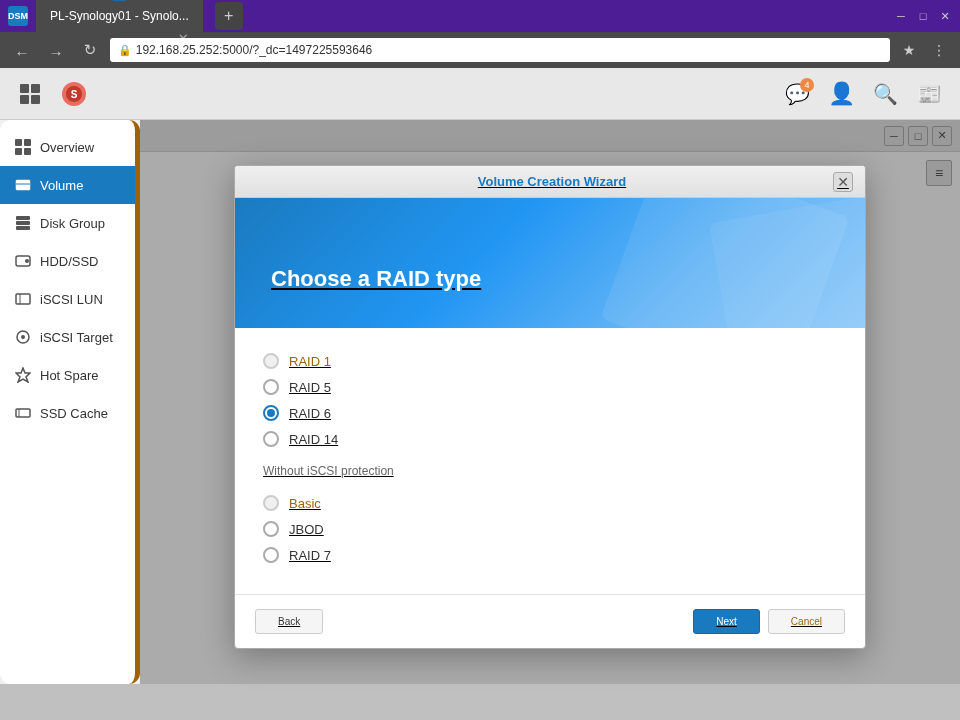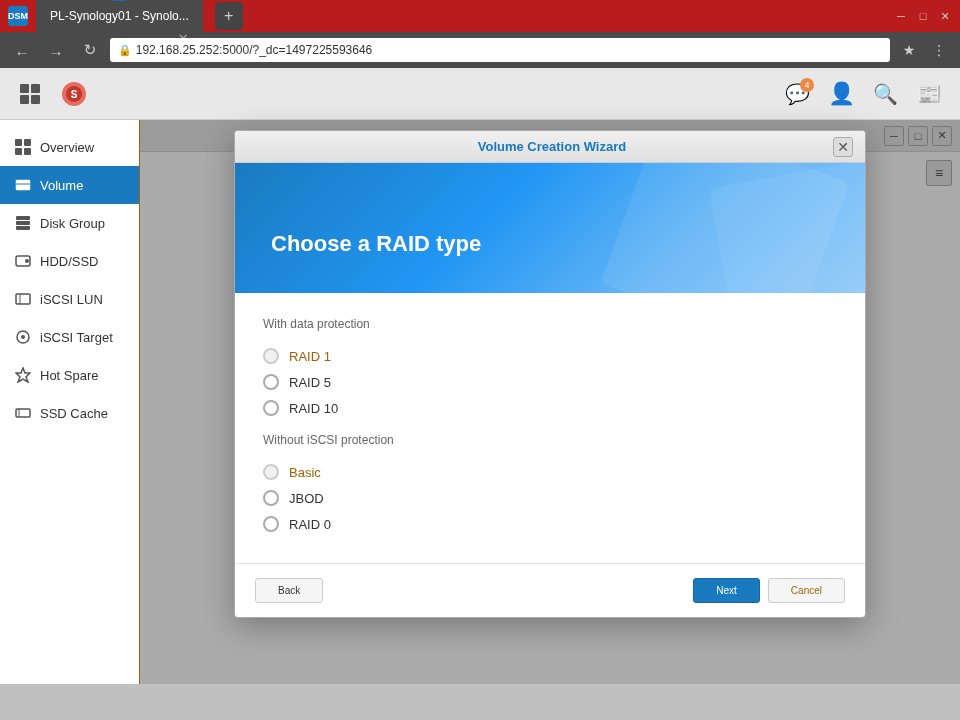"DSM" .browser-title-bar { background: #b91c1c -> #4c1d95 }
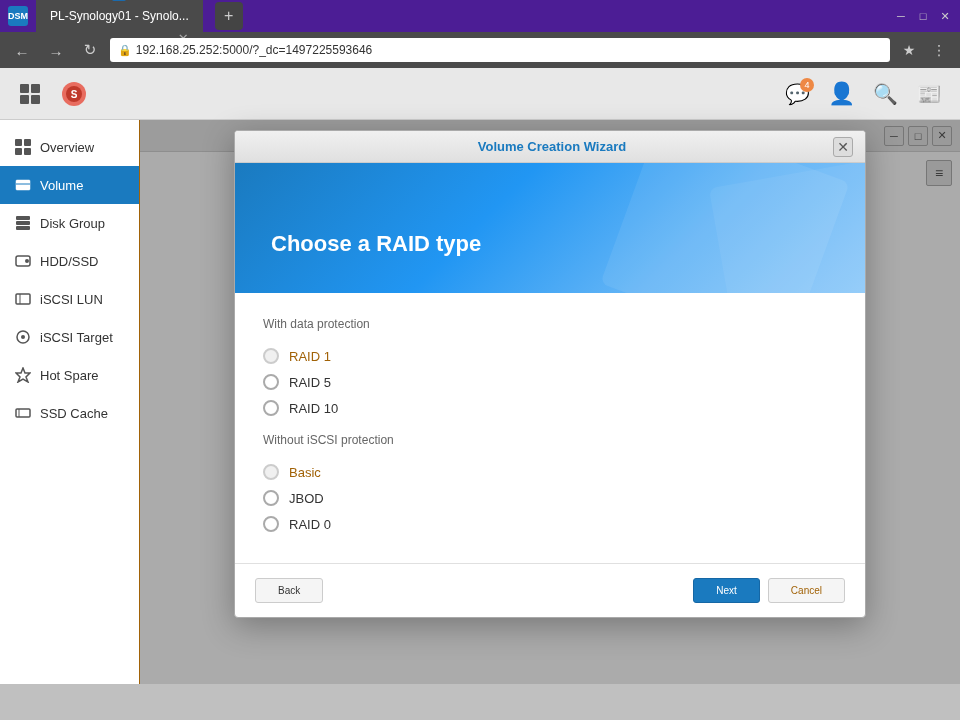"Overview" .sidebar { border-radius: none -> 11px; border-right: 1px solid #a16207 -> 5px solid #a16207 }
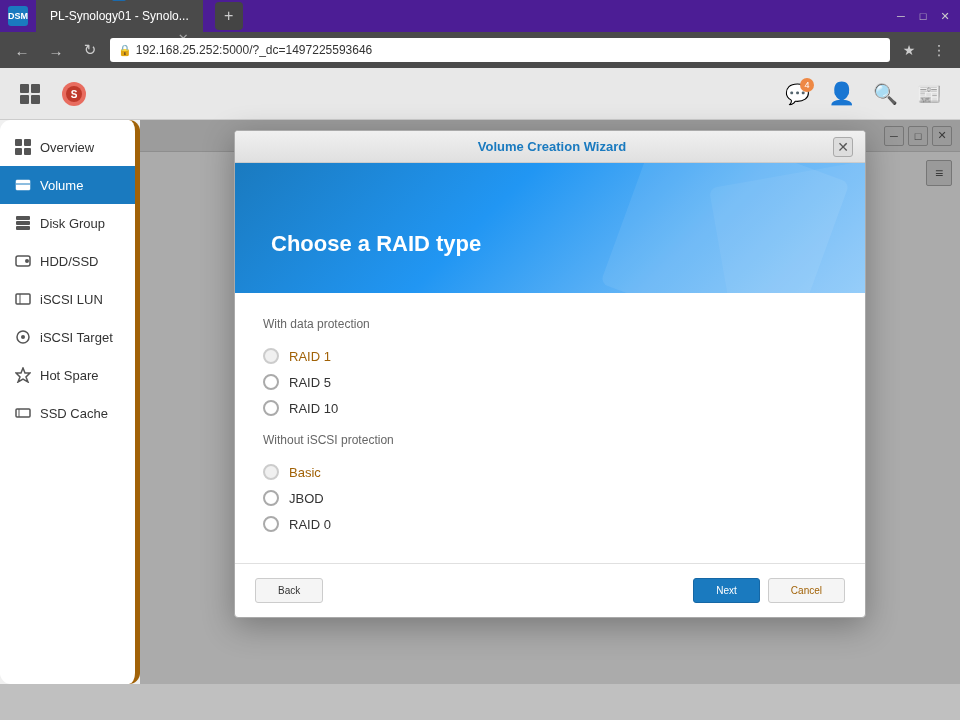"Volume Creation Wizard" .overlay { align-items: flex-start -> center; text-decoration: none -> underline }
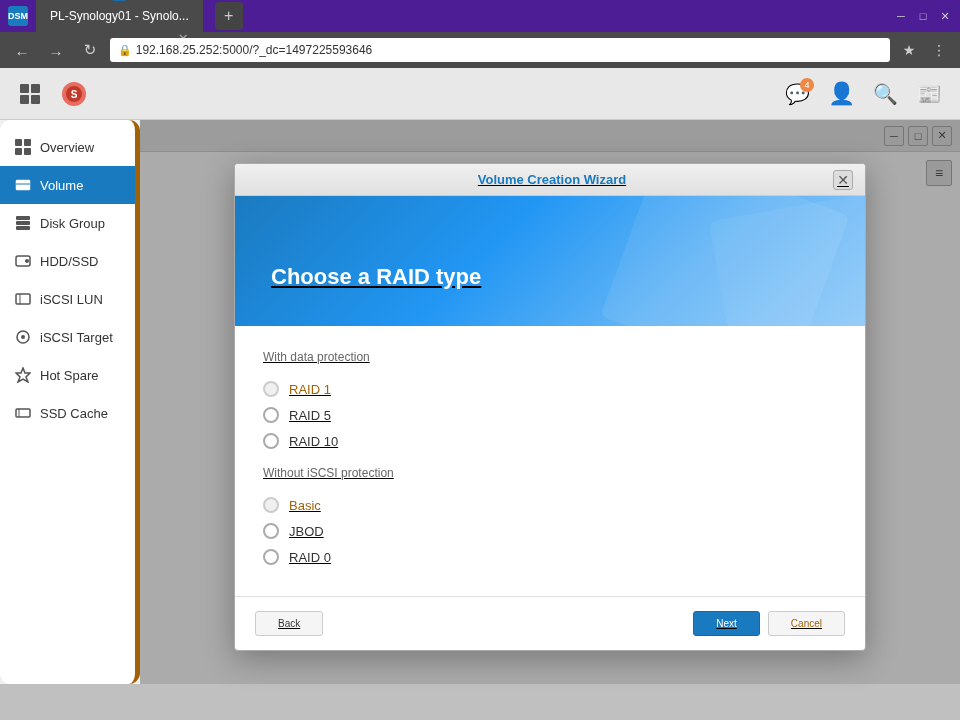"With data protection" div.section-label { html: <div>With data protection</div> -> none }
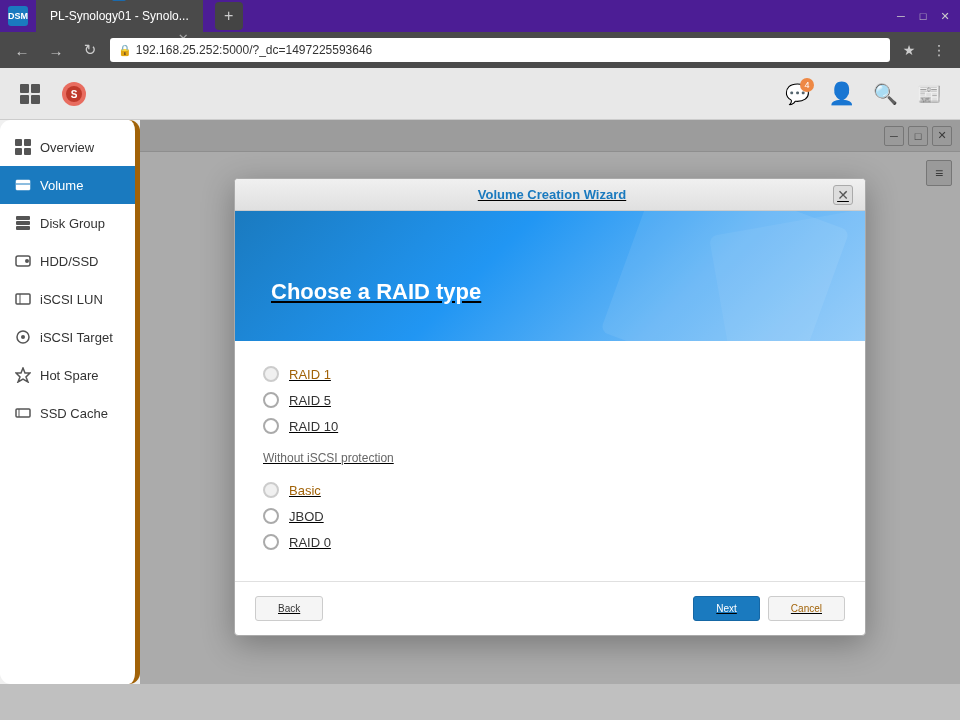"RAID 6" div.radio-item { html: none -> <div> <div></div> <span>RAID 6</span> </div> }
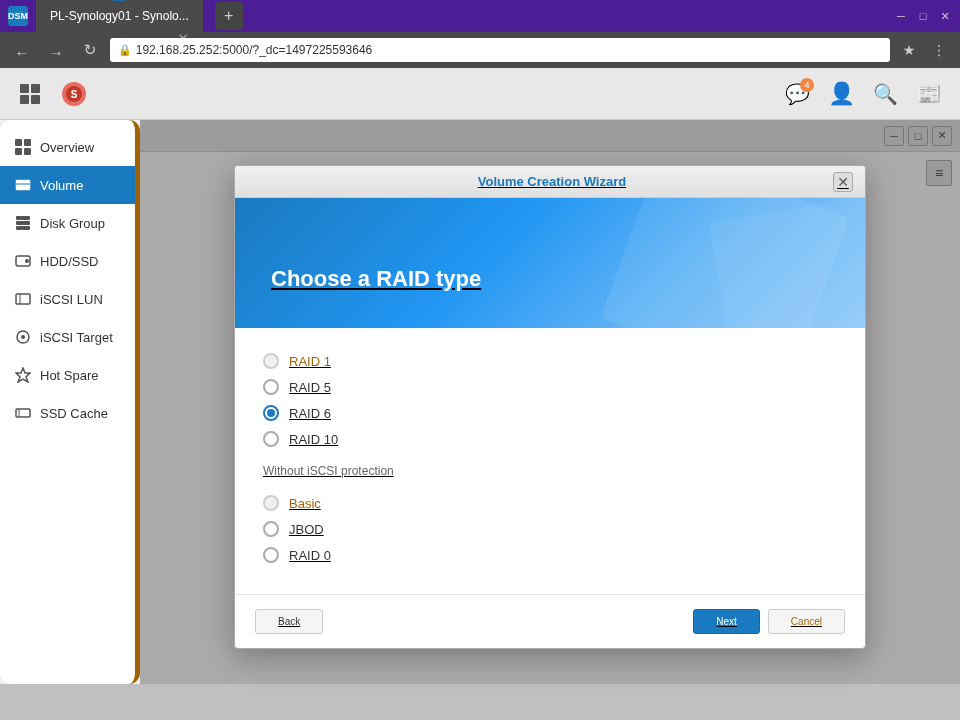"RAID 10" span.radio-label { text: 10 -> 14 }
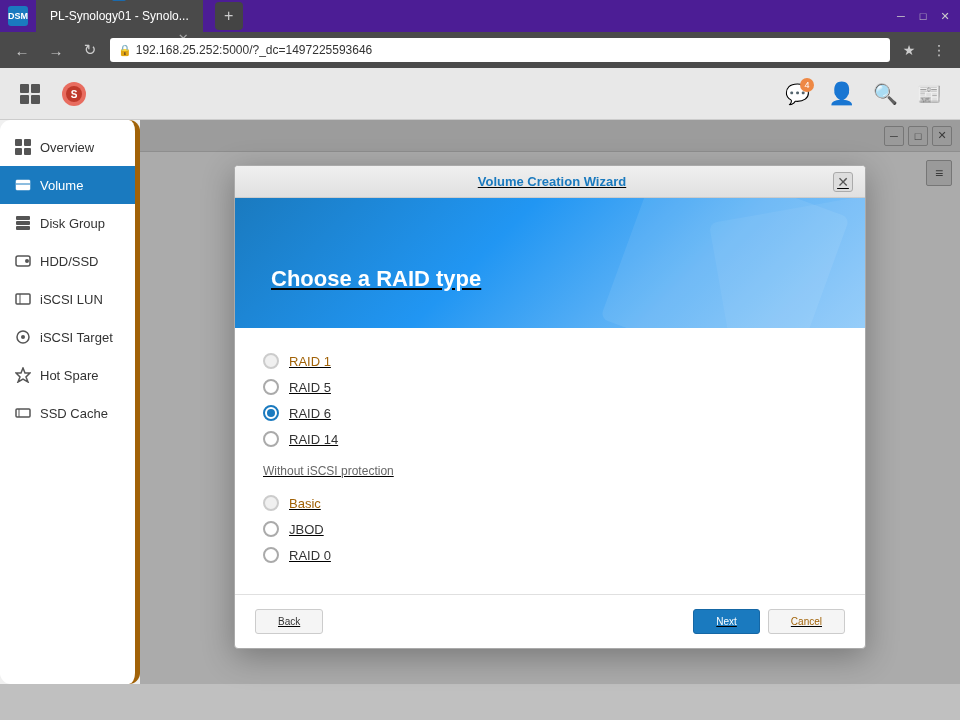"RAID 0" span.radio-label { text: 0 -> 7 }
